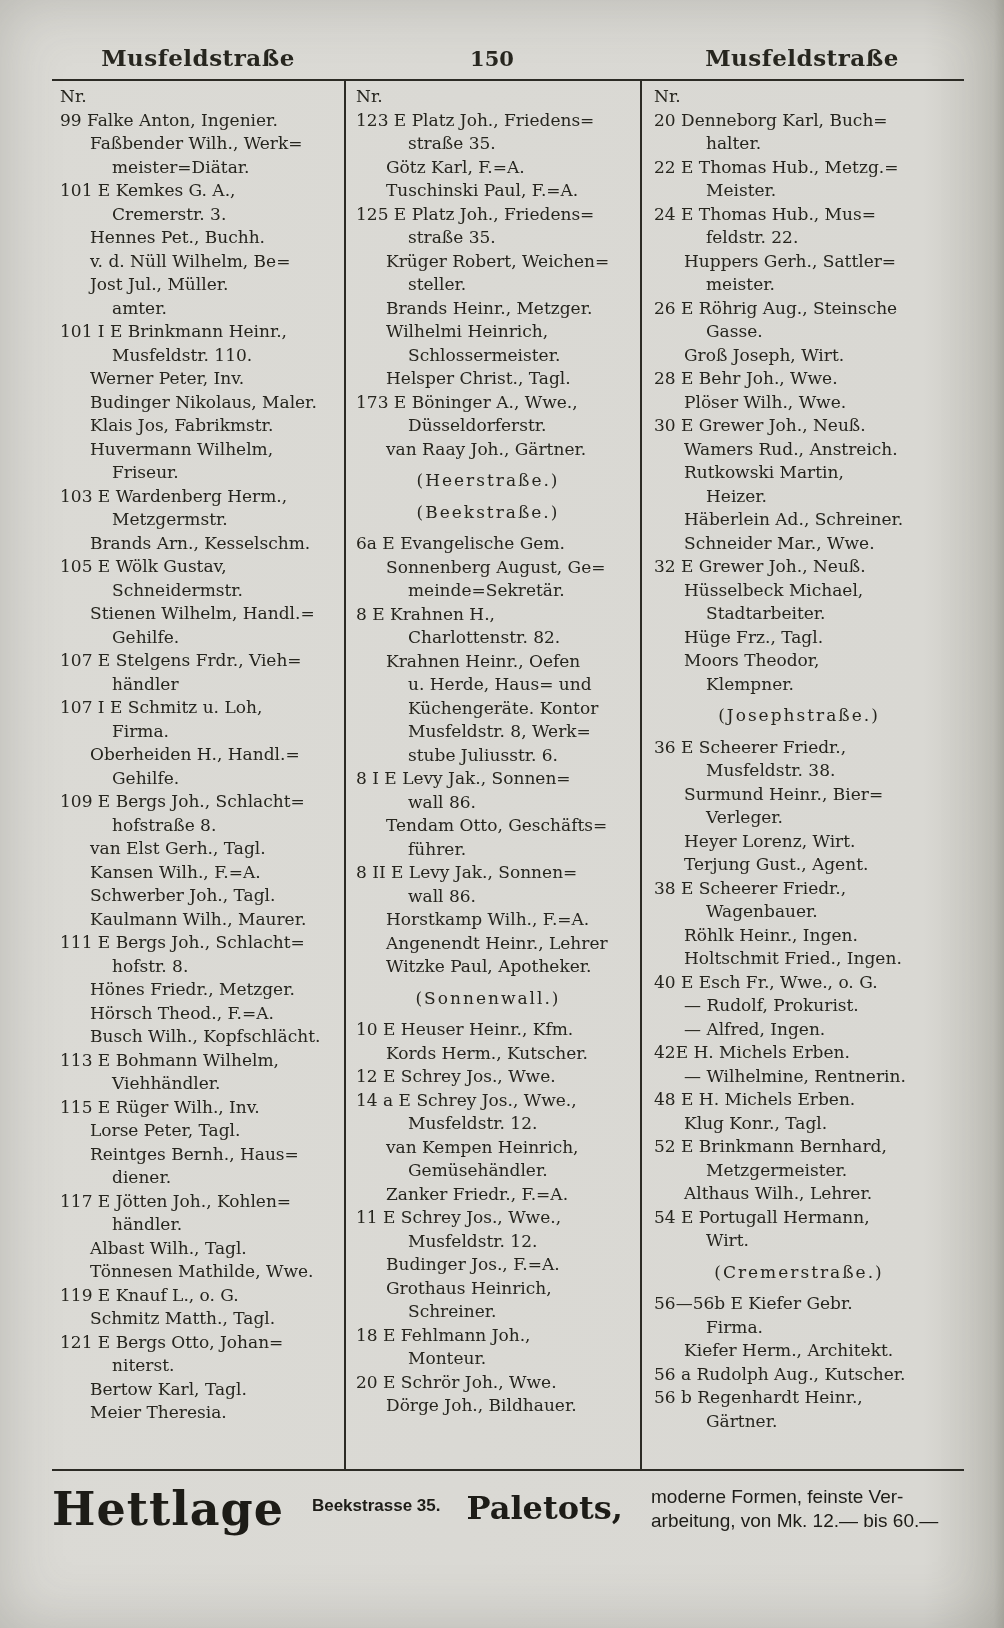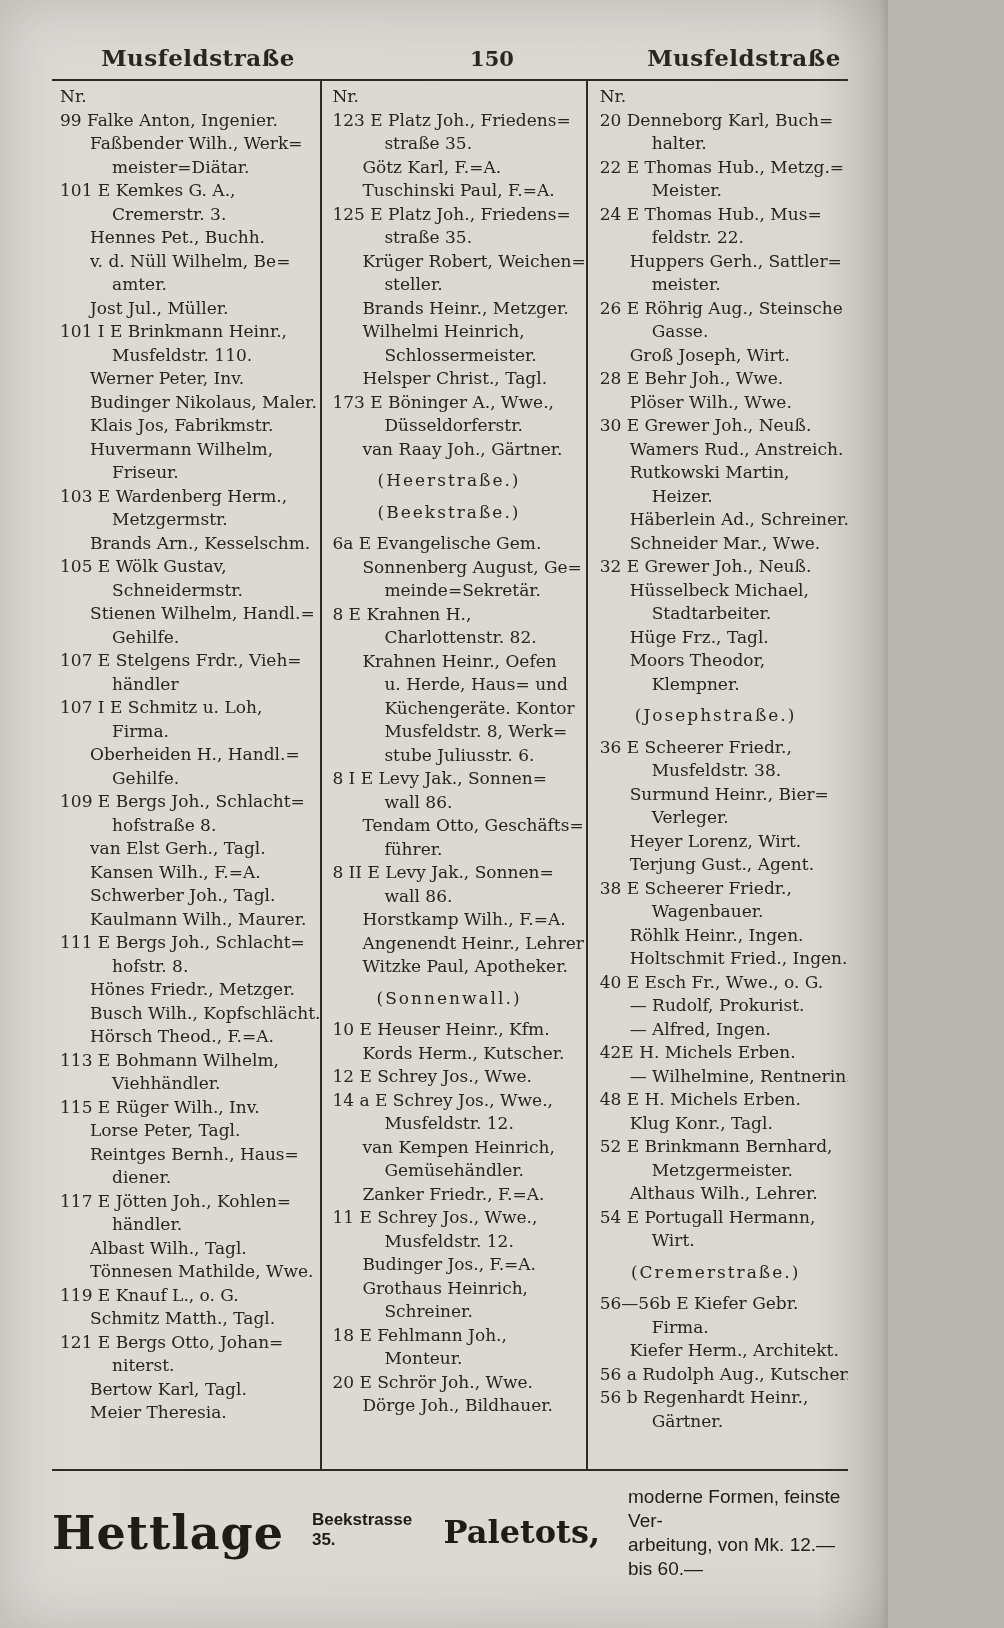"Musfeldstraße" .page { width: 888px -> 1004px }
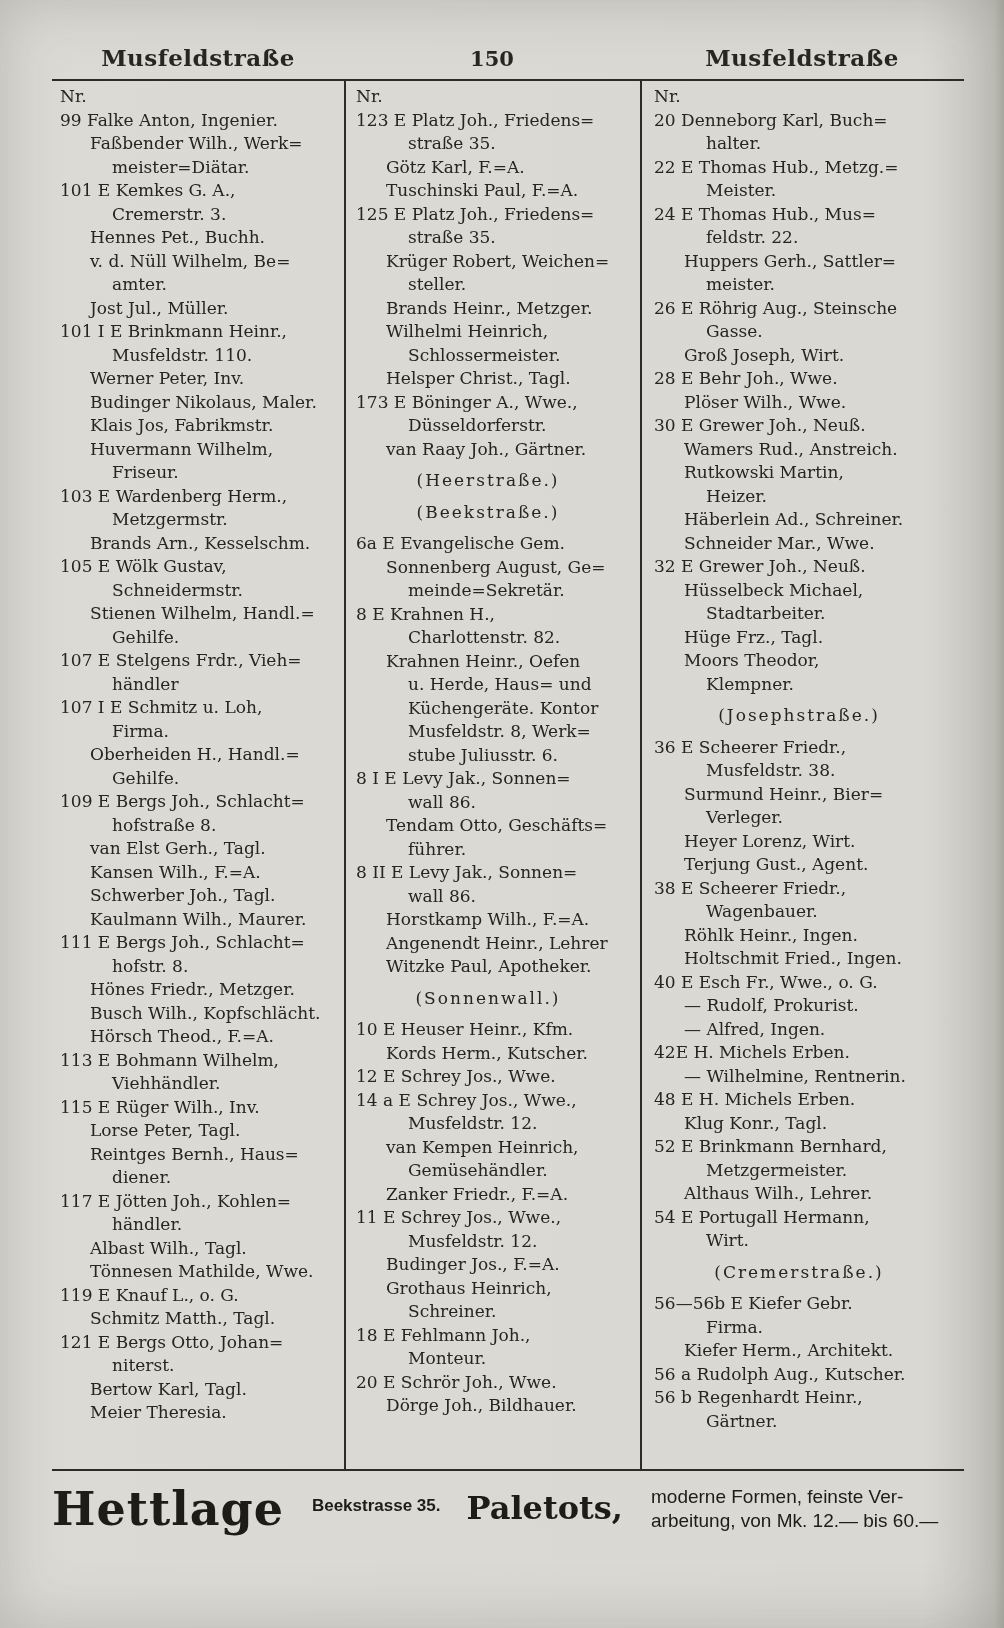"amter." div.ln { order: before "Jost Jul., Müller." -> after "Jost Jul., Müller." }
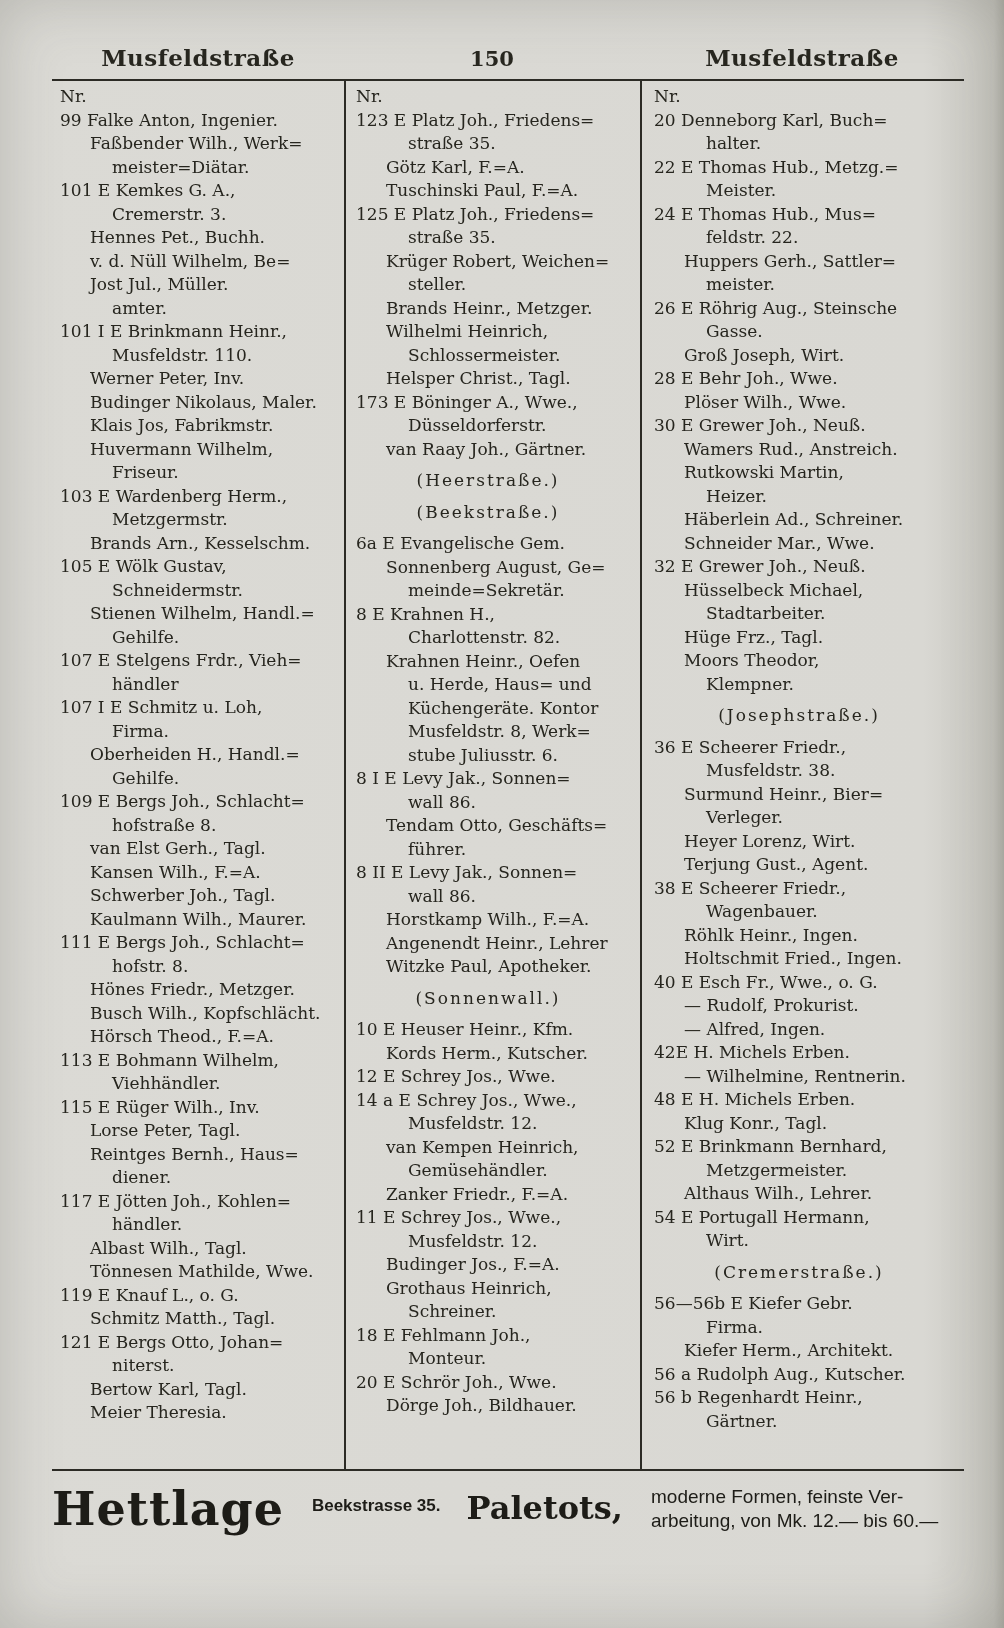"Busch Wilh., Kopfschlächt." div.ln { order: before "Hörsch Theod., F.=A." -> after "Hörsch Theod., F.=A." }
